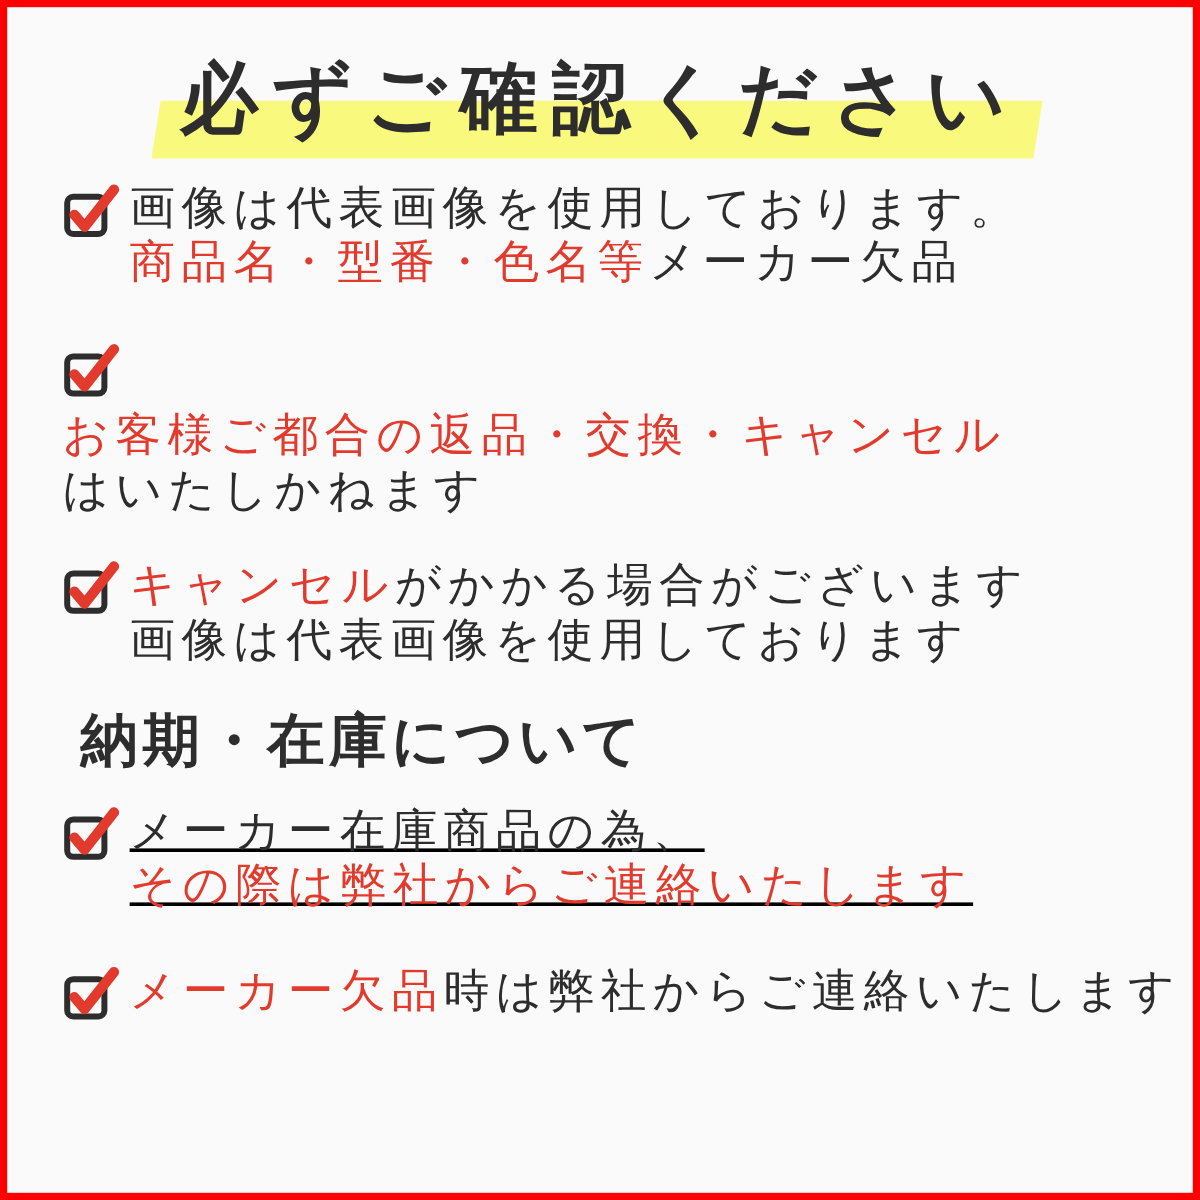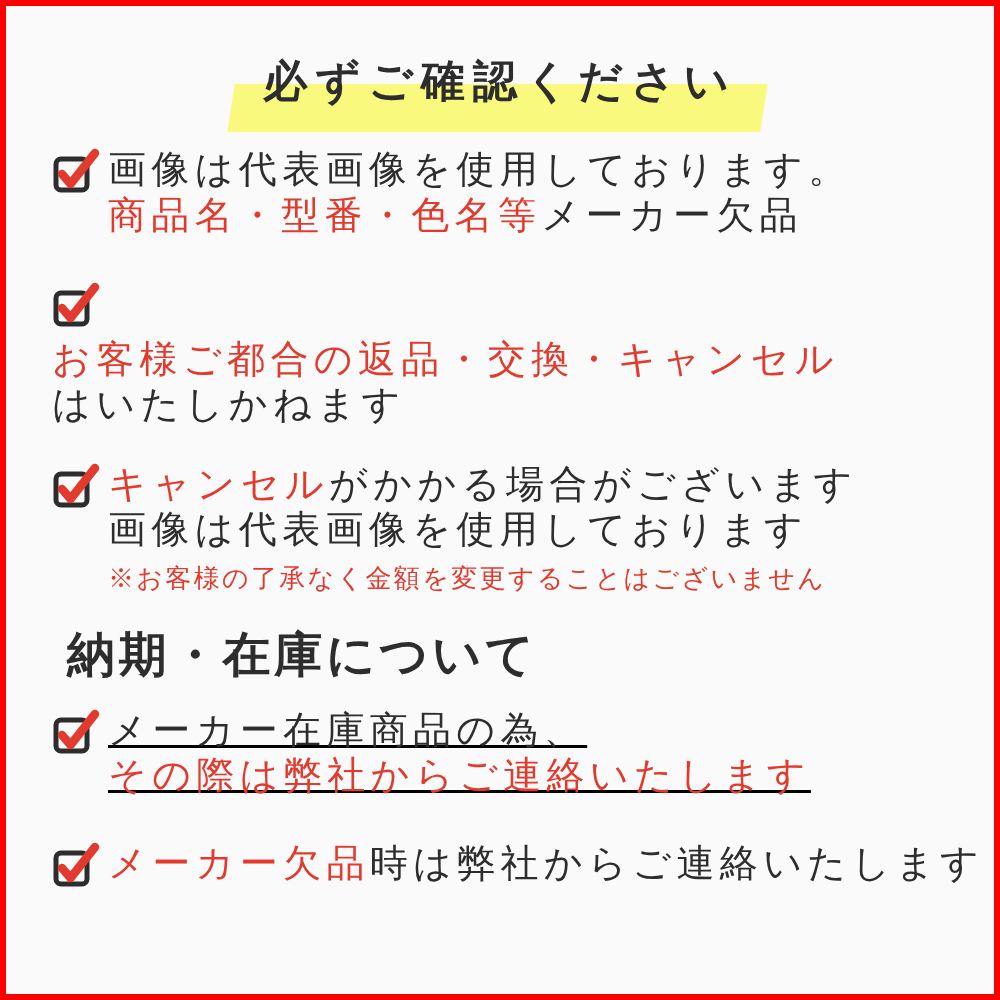"必ずご確認ください" .title { font-size: 44px -> 65px; margin: 12px -> 0 }
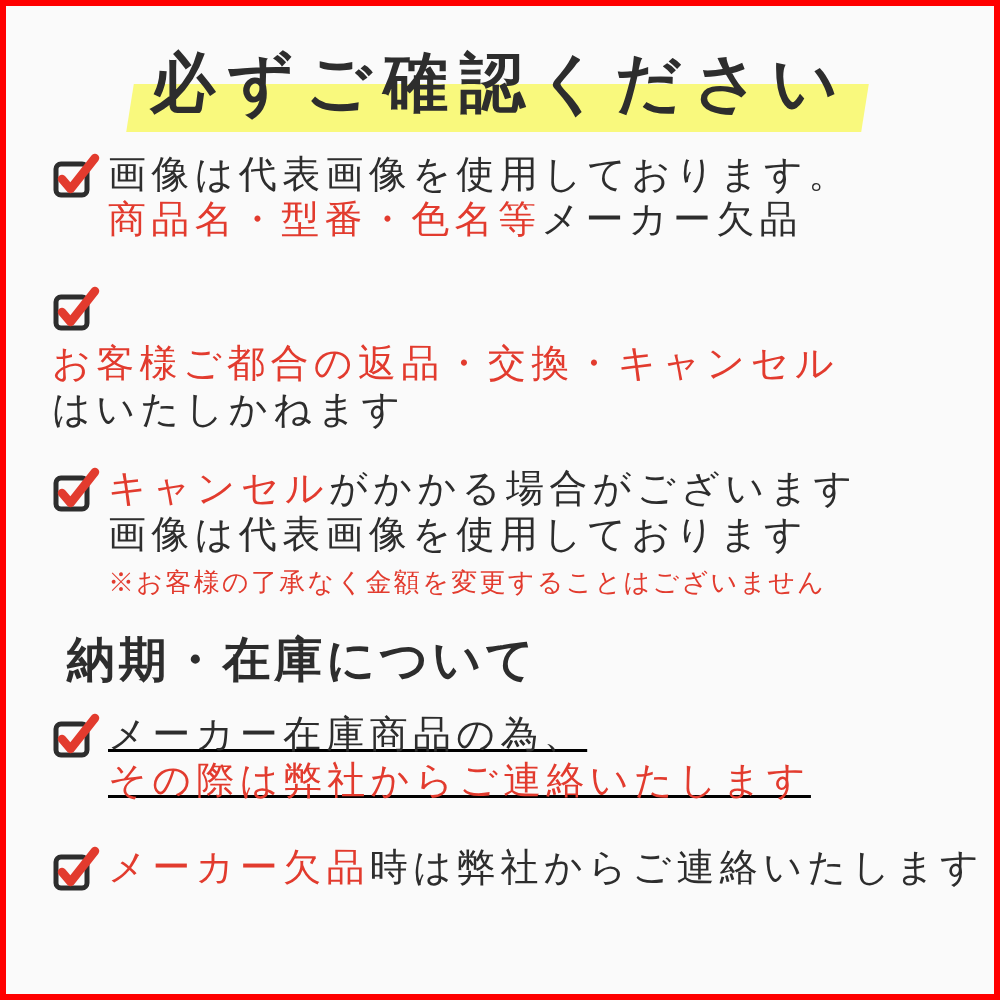"※お客様の了承なく金額を変更することはございません" div.note { html: <div>※お客様の了承なく金額を変更することはございません</div> -> none }
